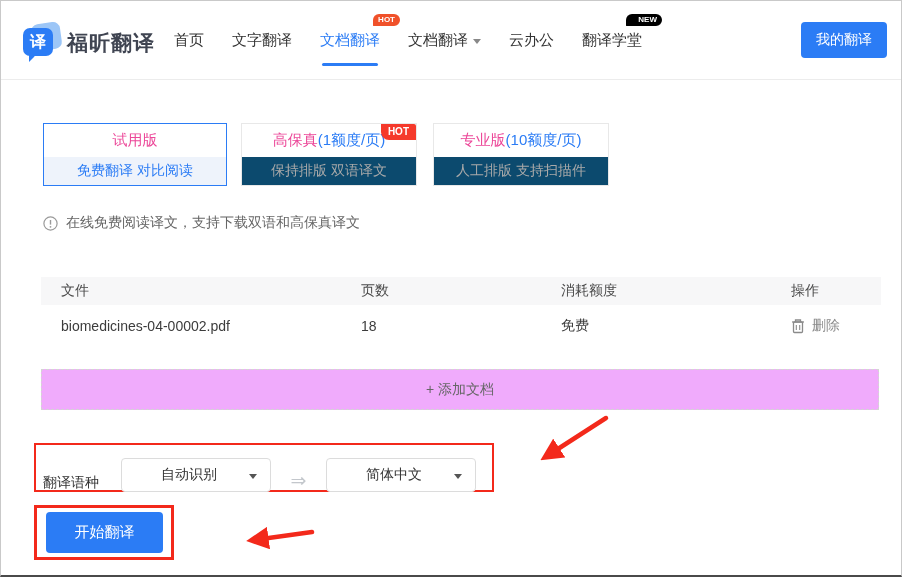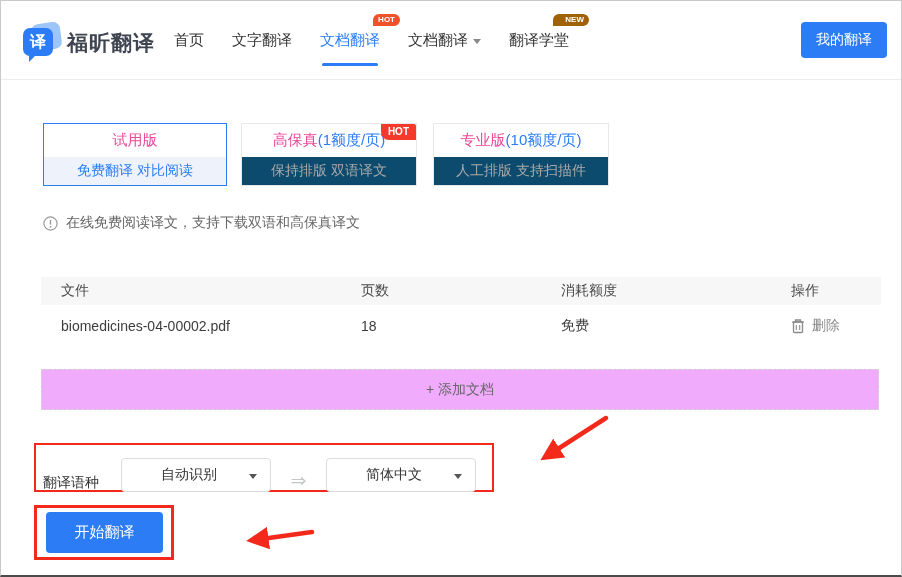"NEW" .nav-badge.new { background: #a16207 -> #000000 }
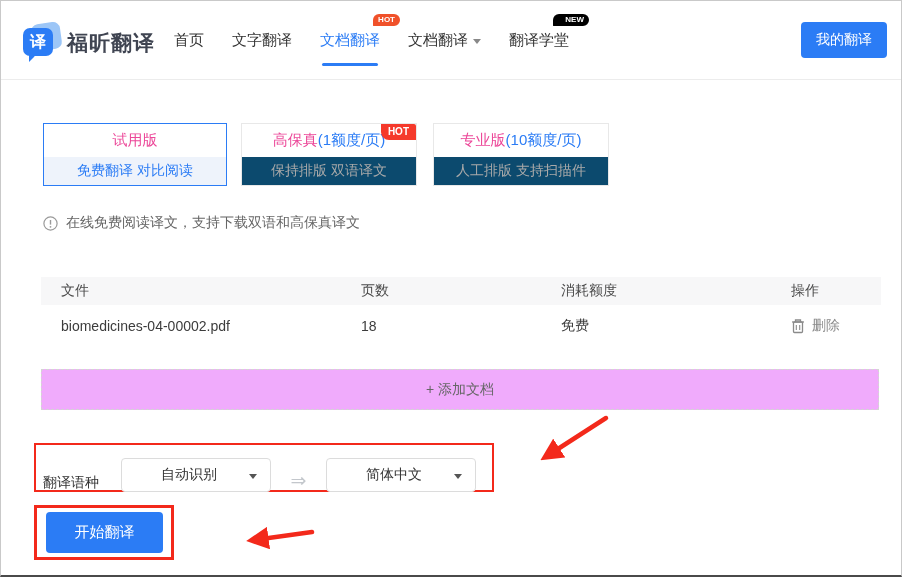"云办公" div.nav-item { html: none -> <div> <span>云办公</span> </div> }
